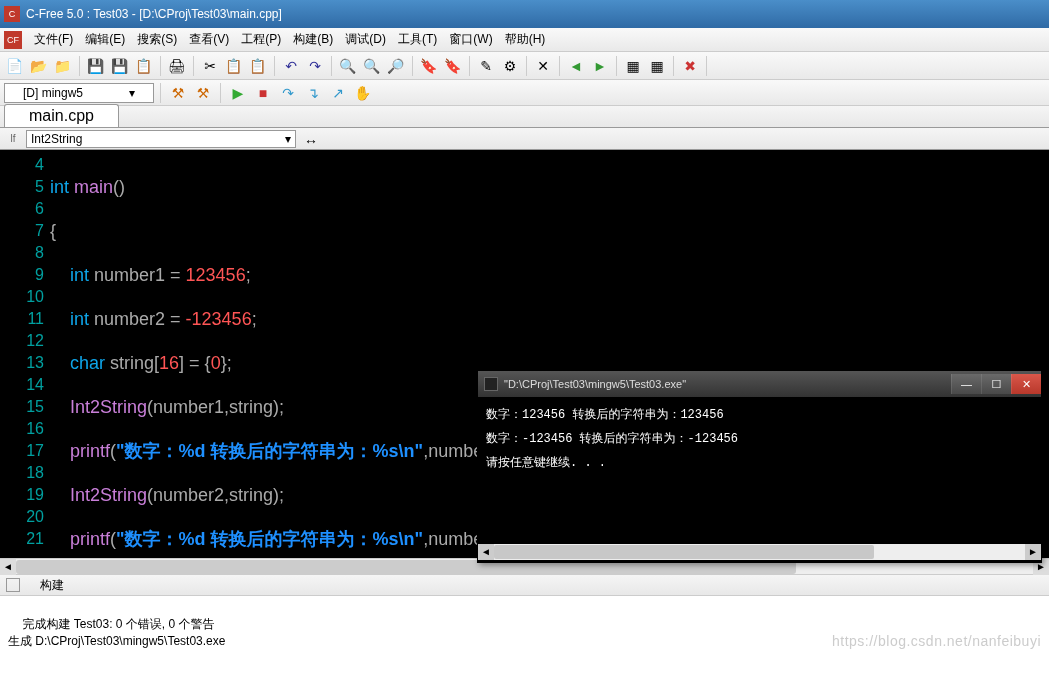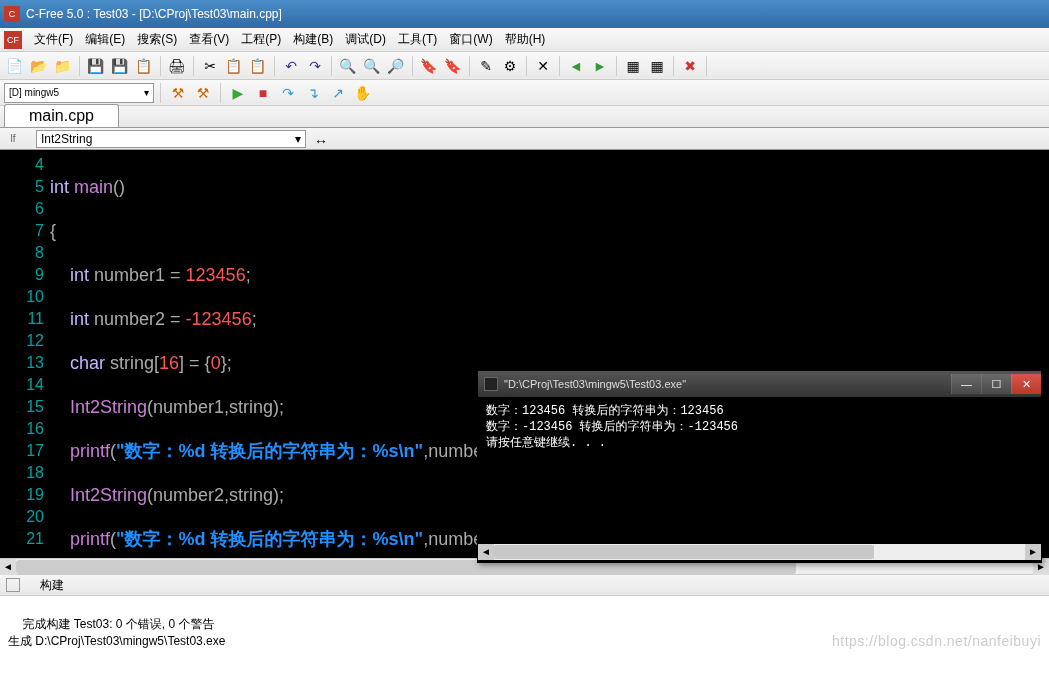"[D] mingw5" .combo { font-size: 10px -> 12px; padding: 1px 4px -> 1px 18px }
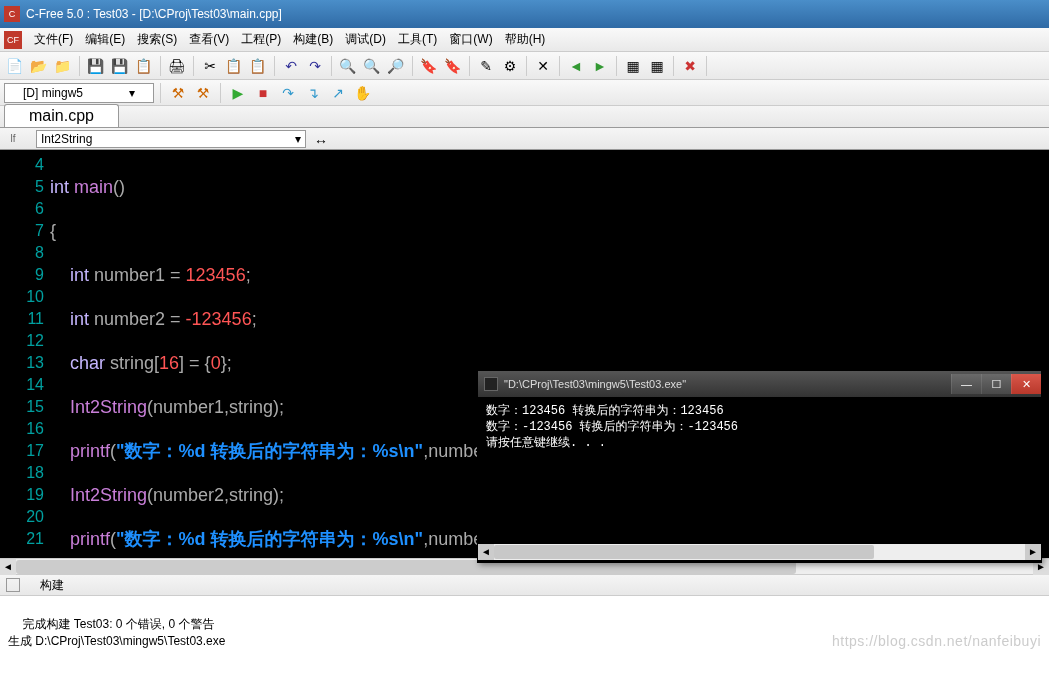"lf" .fn-icon { margin-right: 12px -> 2px }
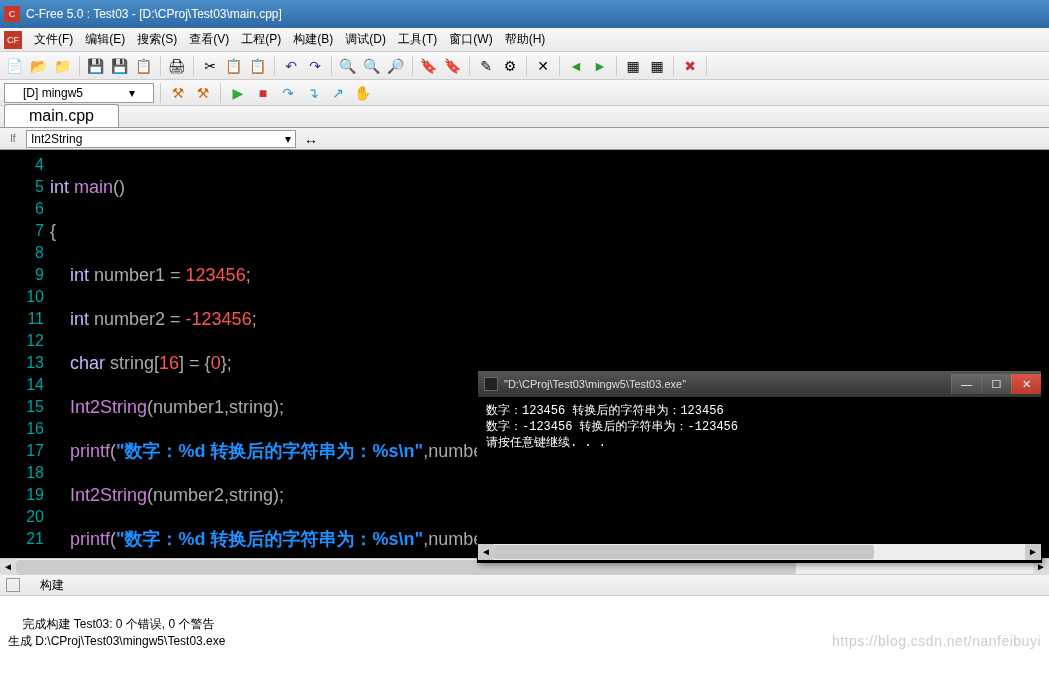"int" .kw { color: #c4b5fd -> #0ea5e9 }
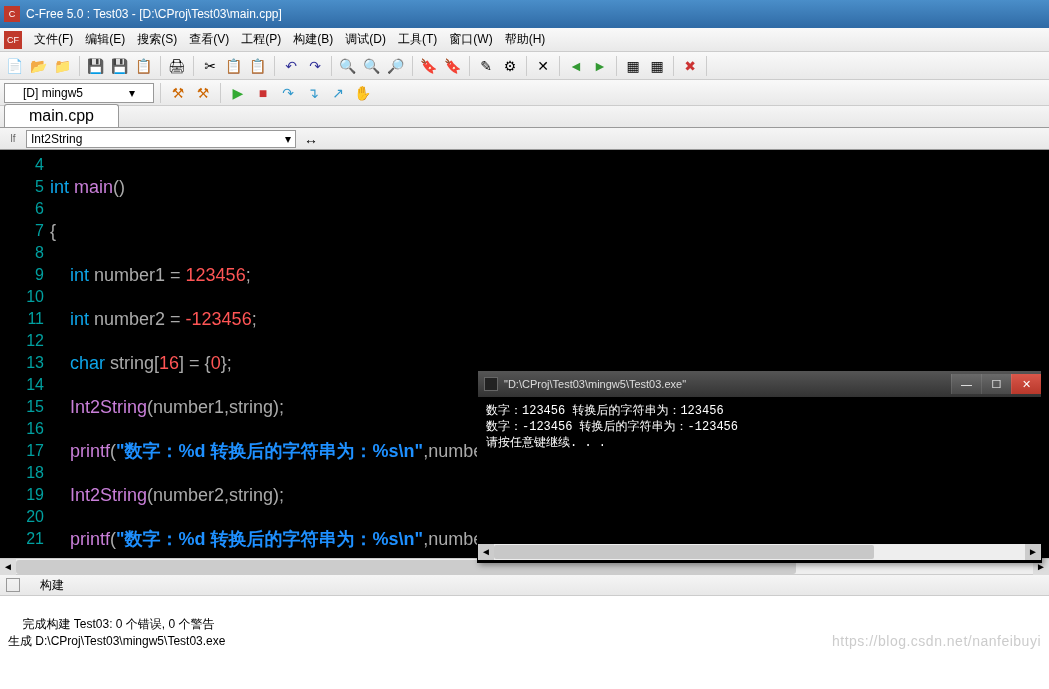"数字：123456 转换后的字符串为：123456" .console .body { line-height: 16px -> 24px }
